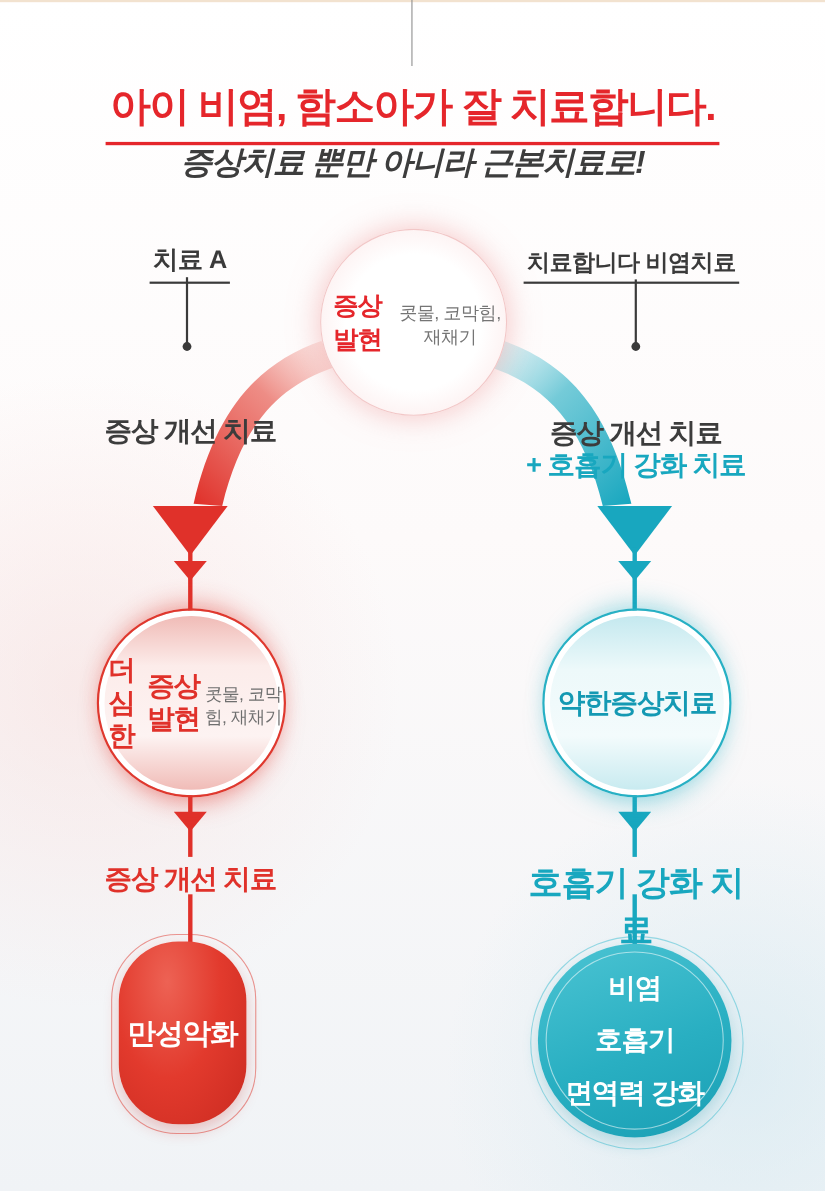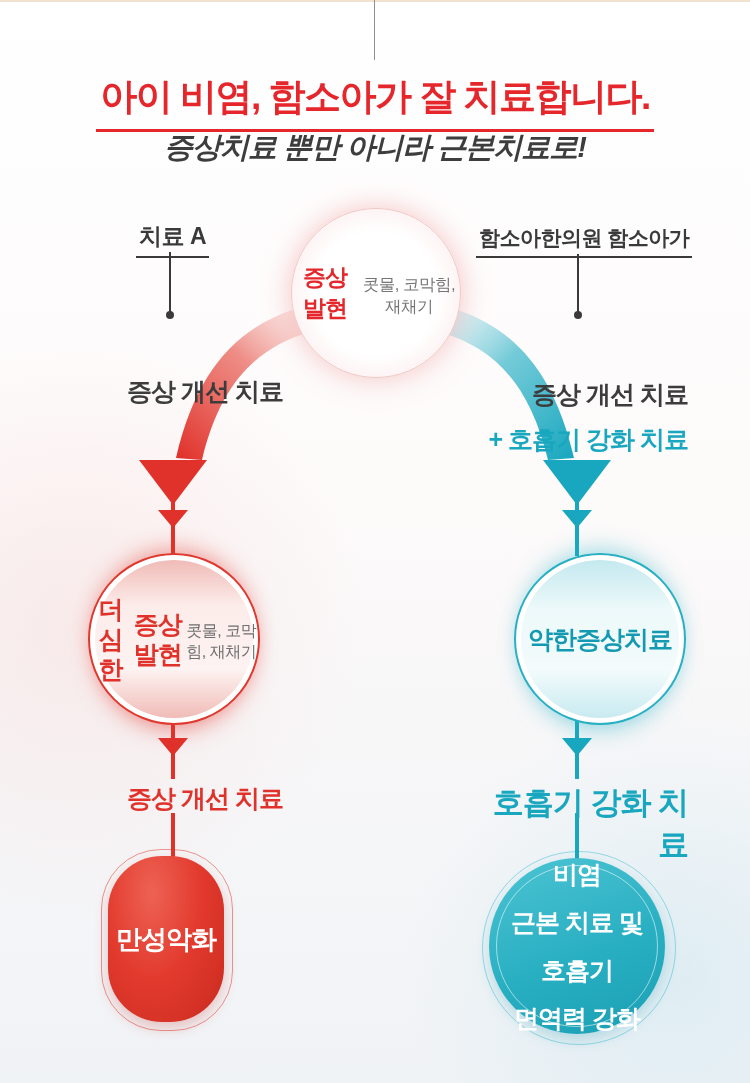"함소아한의원 함소아가" div.branch-label { text: 함소아한의원 함소아가 -> 치료합니다 비염치료 }
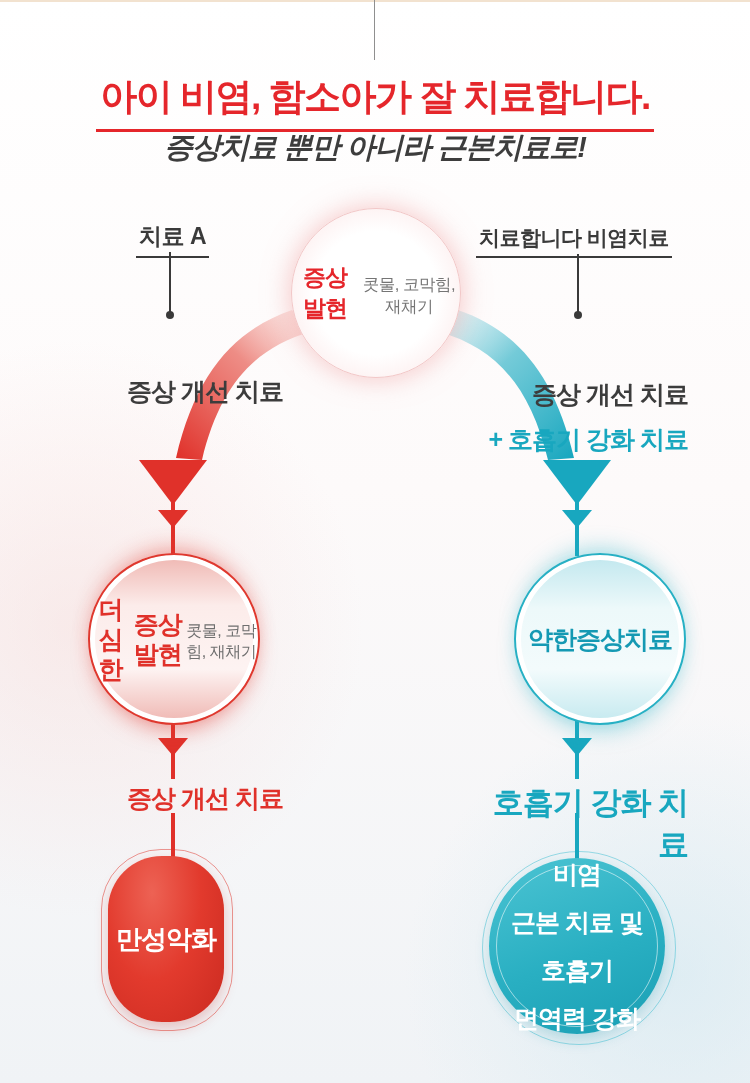"증상 개선 치료" .step-label { text-align: right -> center }
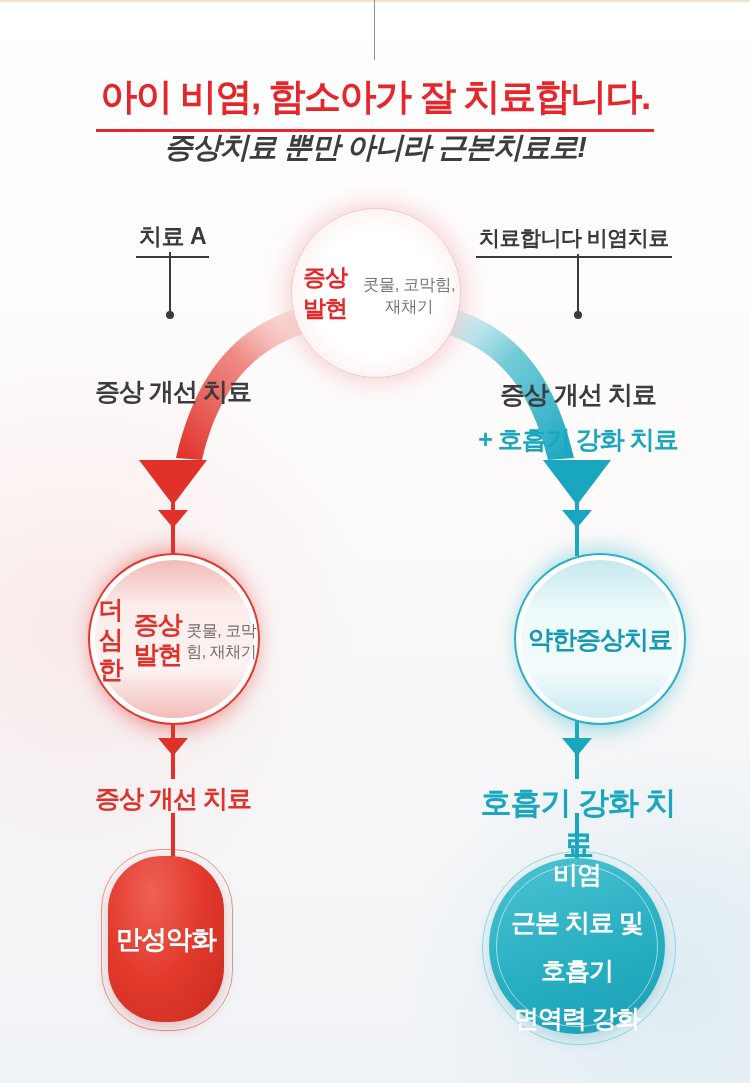"+ 호흡기 강화 치료" .step1-right .plus { margin-top: 16px -> none }
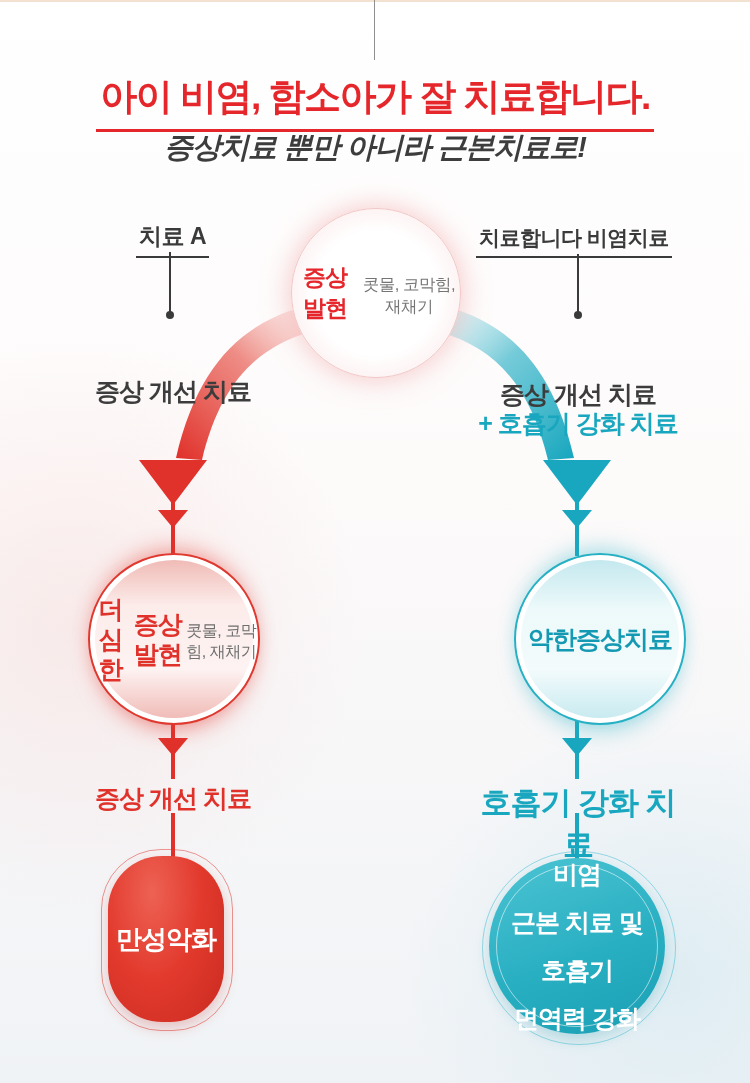"약한" .node-right { left: 514px -> 493px }
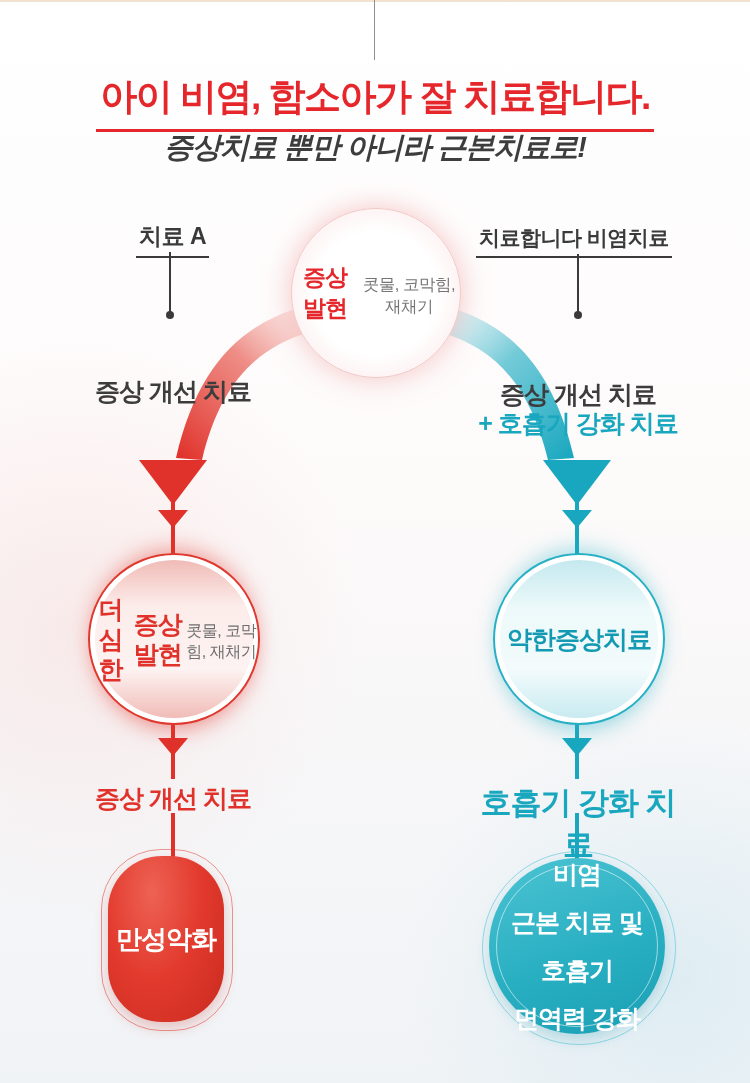"근본 치료 및" div { html: <div>근본 치료 및</div> -> none }
